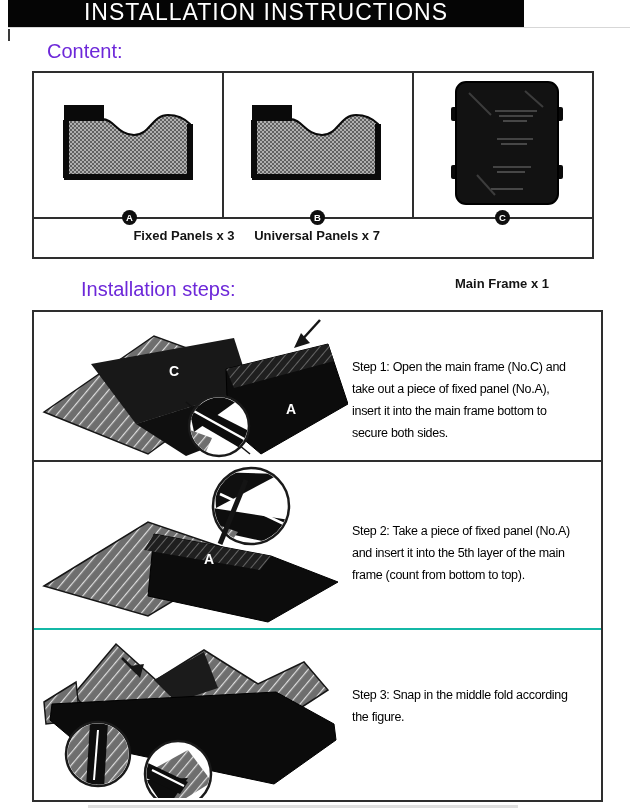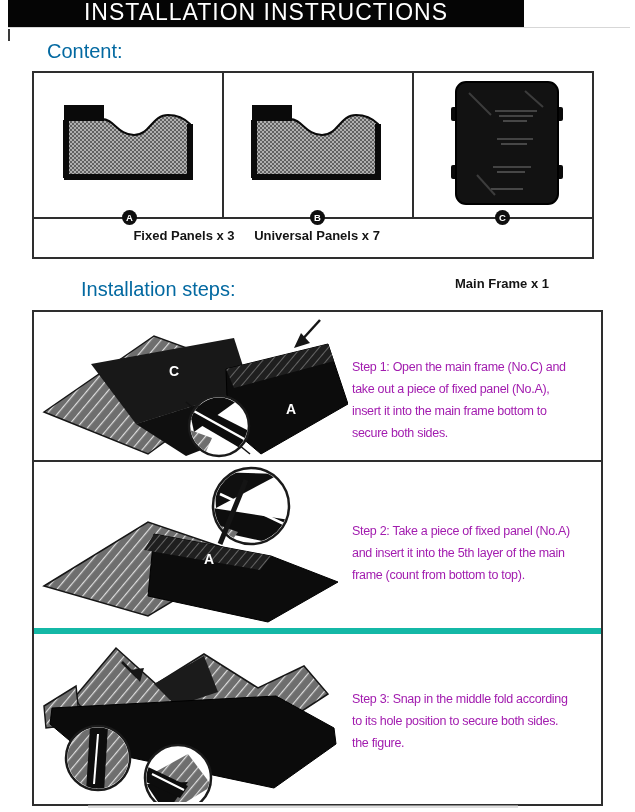"Content:" .h { color: #0369a1 -> #6d28d9 }
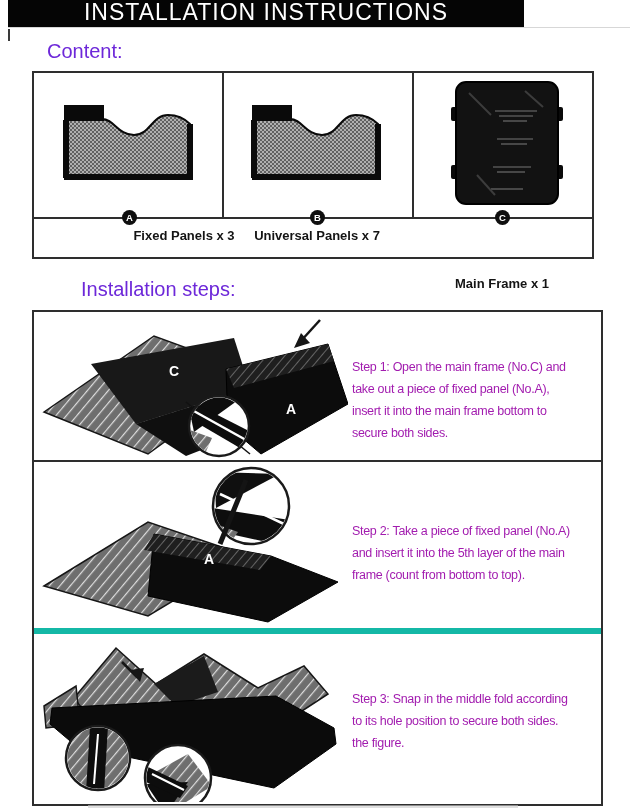"Step 1: Open the main" .stepline { color: #a21caf -> #000000 }
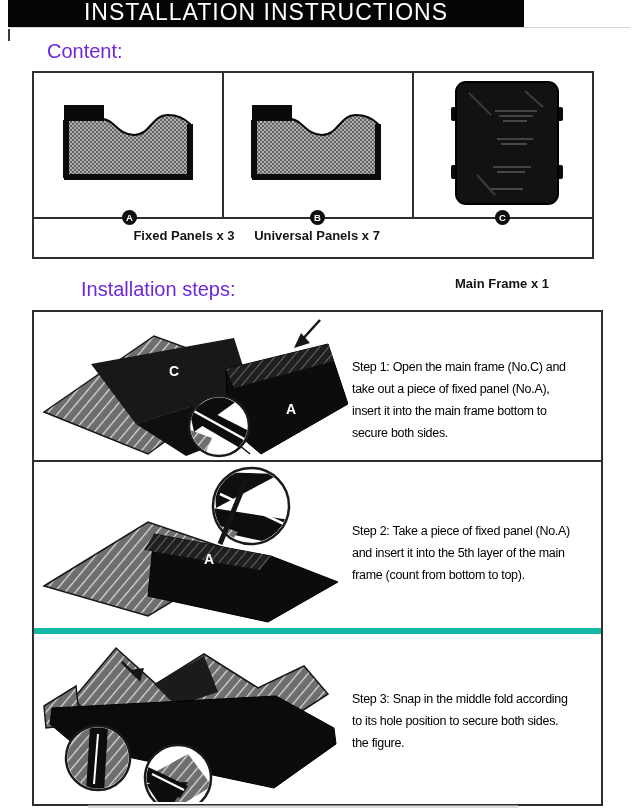"Step 3: Snap in the" .steprow.r3 { border-top: 6px solid #14b8a6 -> 2px solid #14b8a6 }
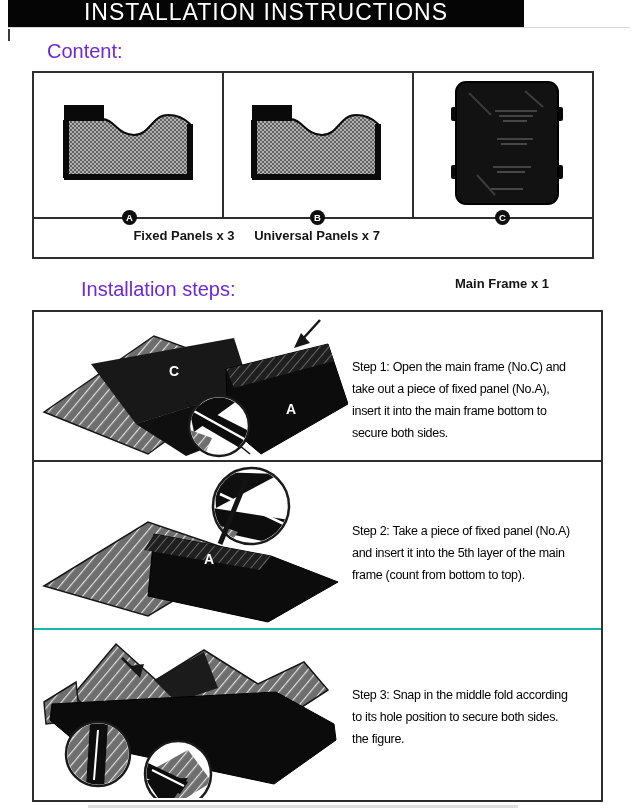"to its hole position to" div.stepline { html: <div>to its hole position to secure both sides.</div> -> none }
